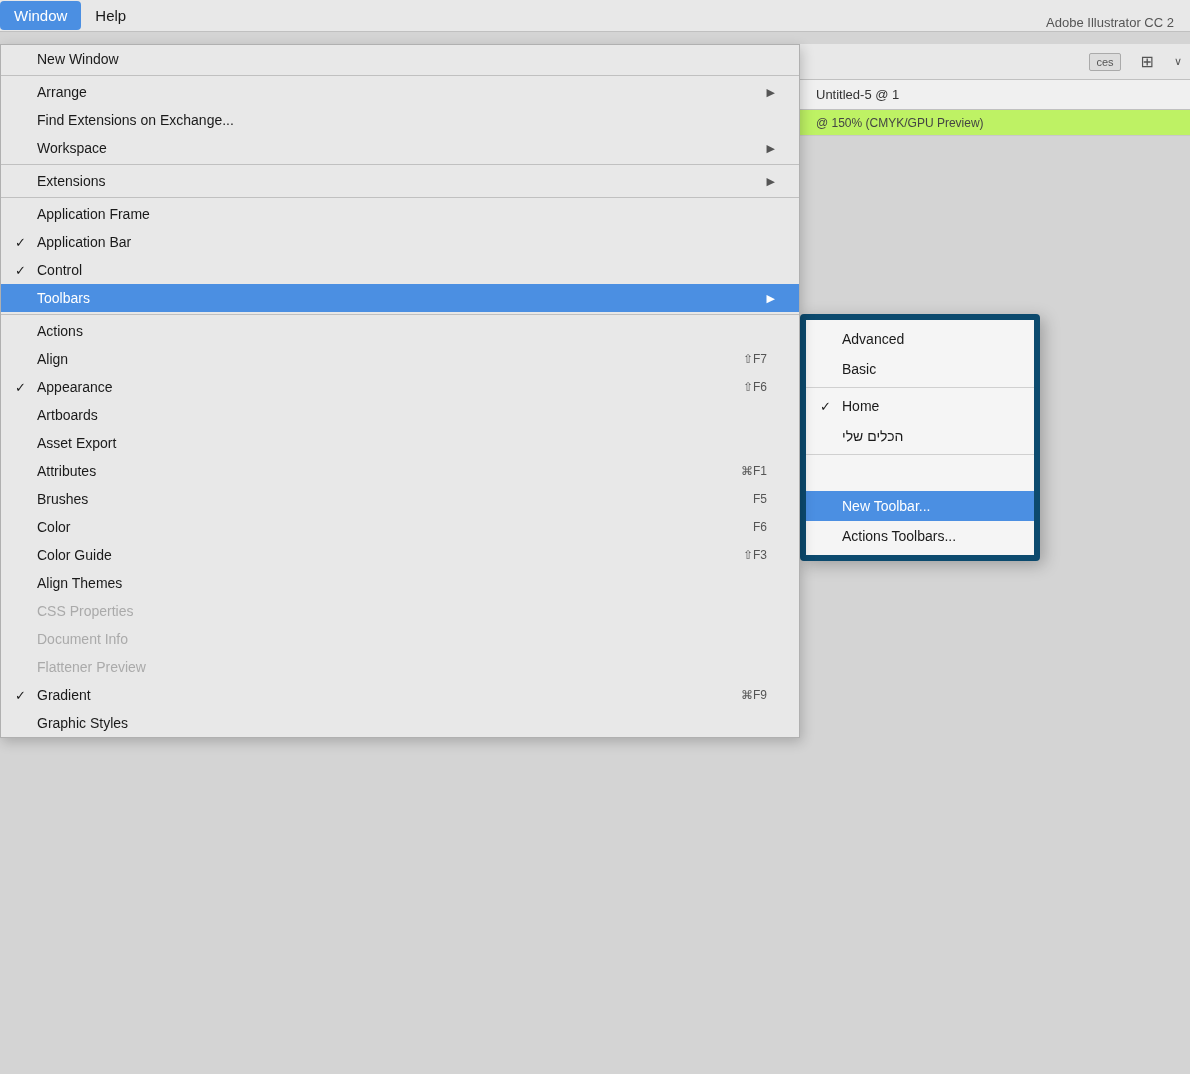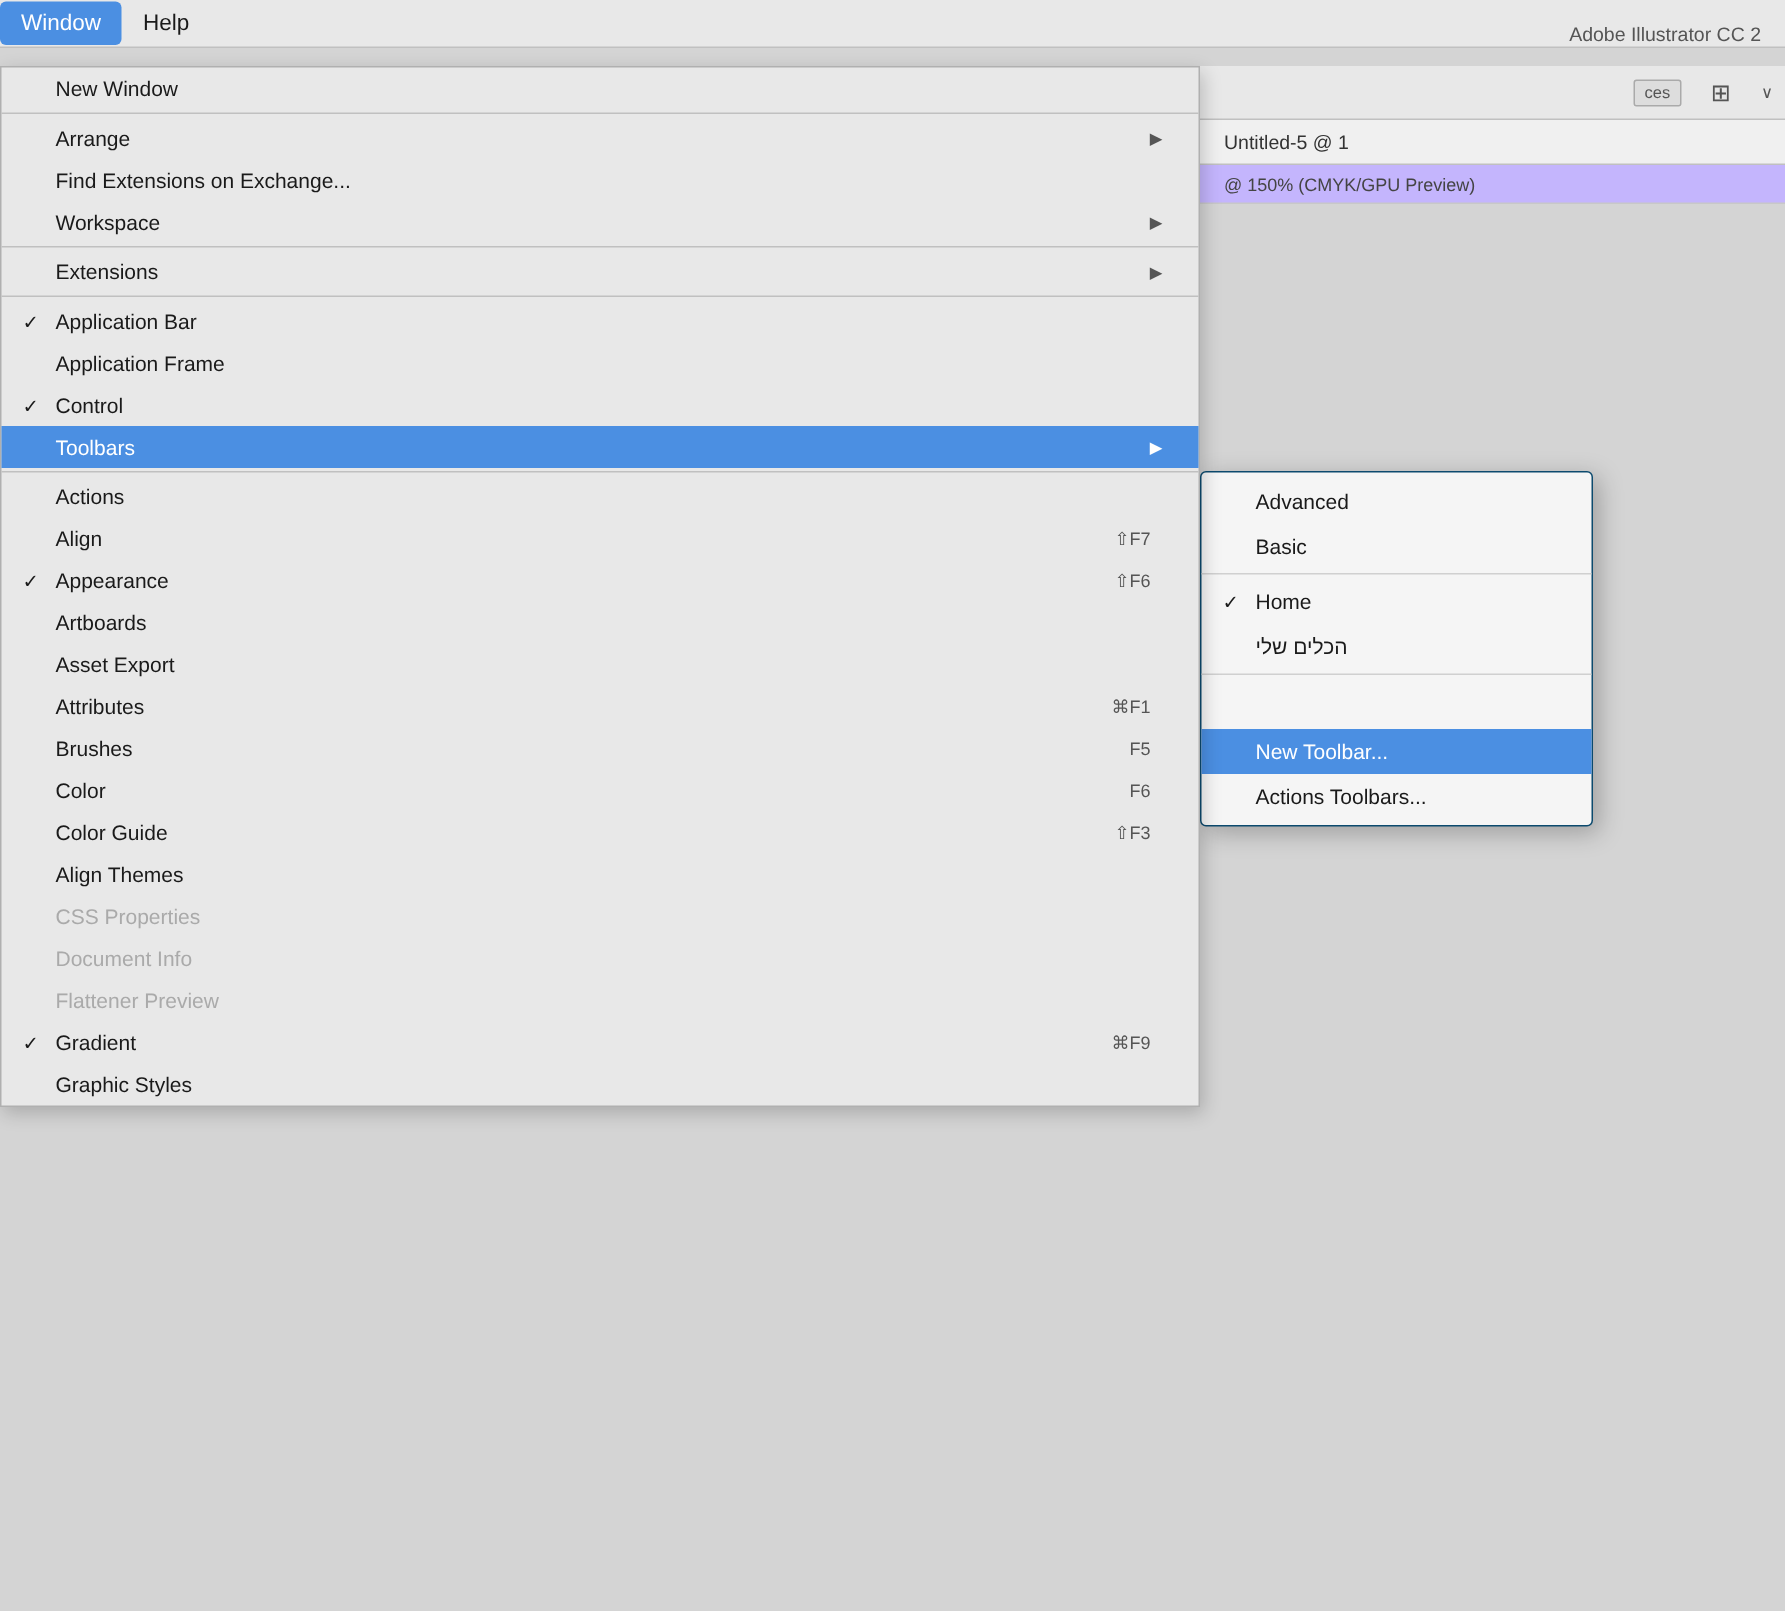"@ 150% (CMYK/GPU Preview)" div { background: #c4b5fd -> #bef264 }
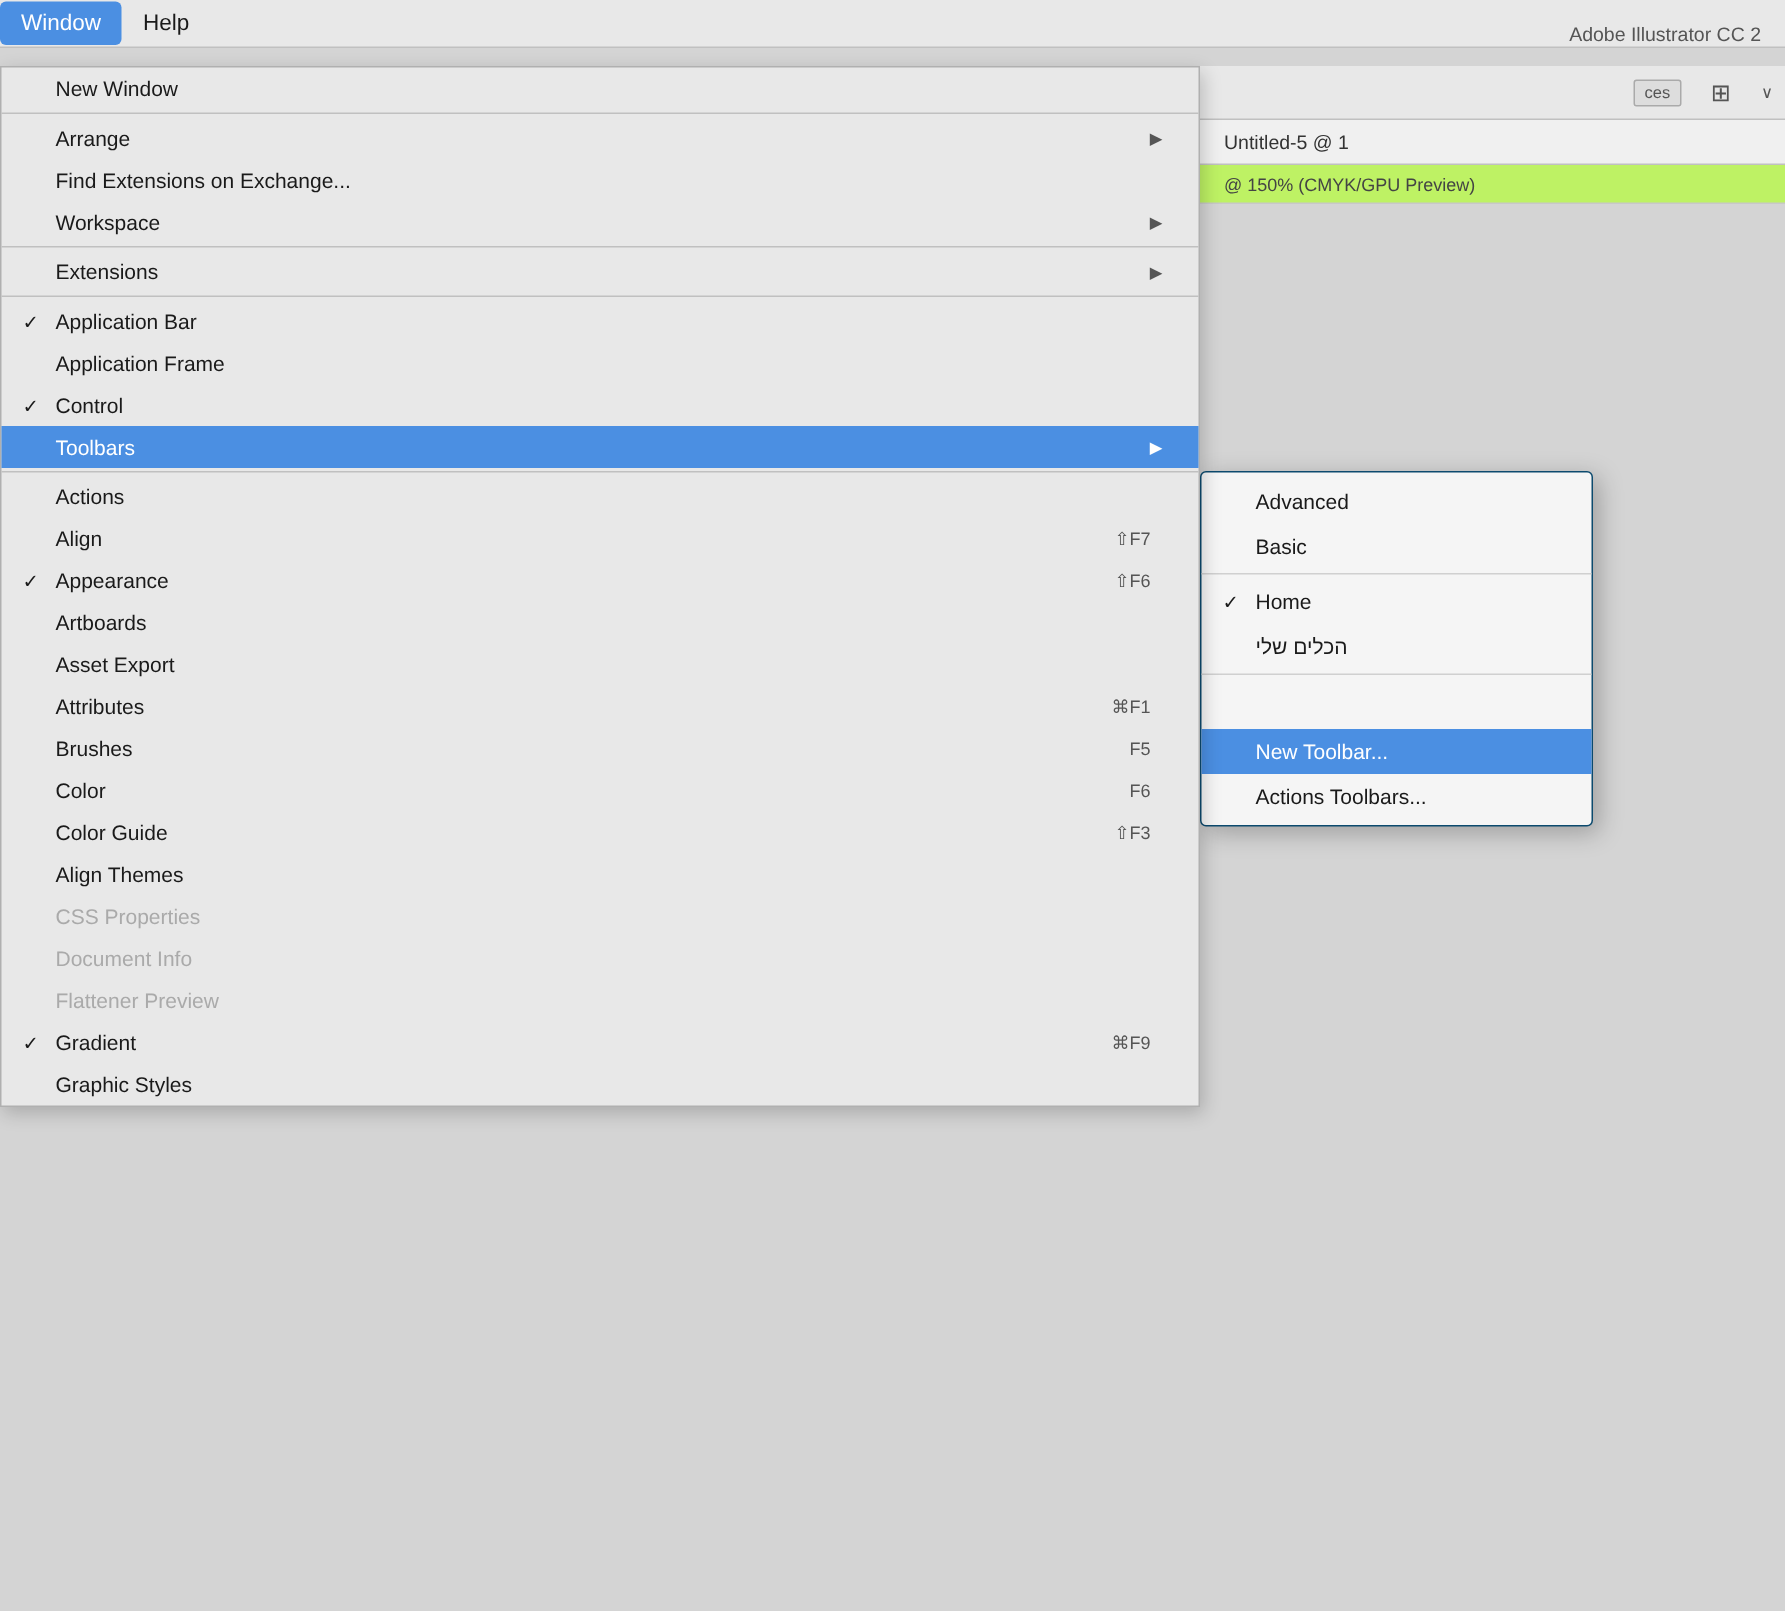"Application Bar" div.menu-item { order: before "Application Frame" -> after "Application Frame" }
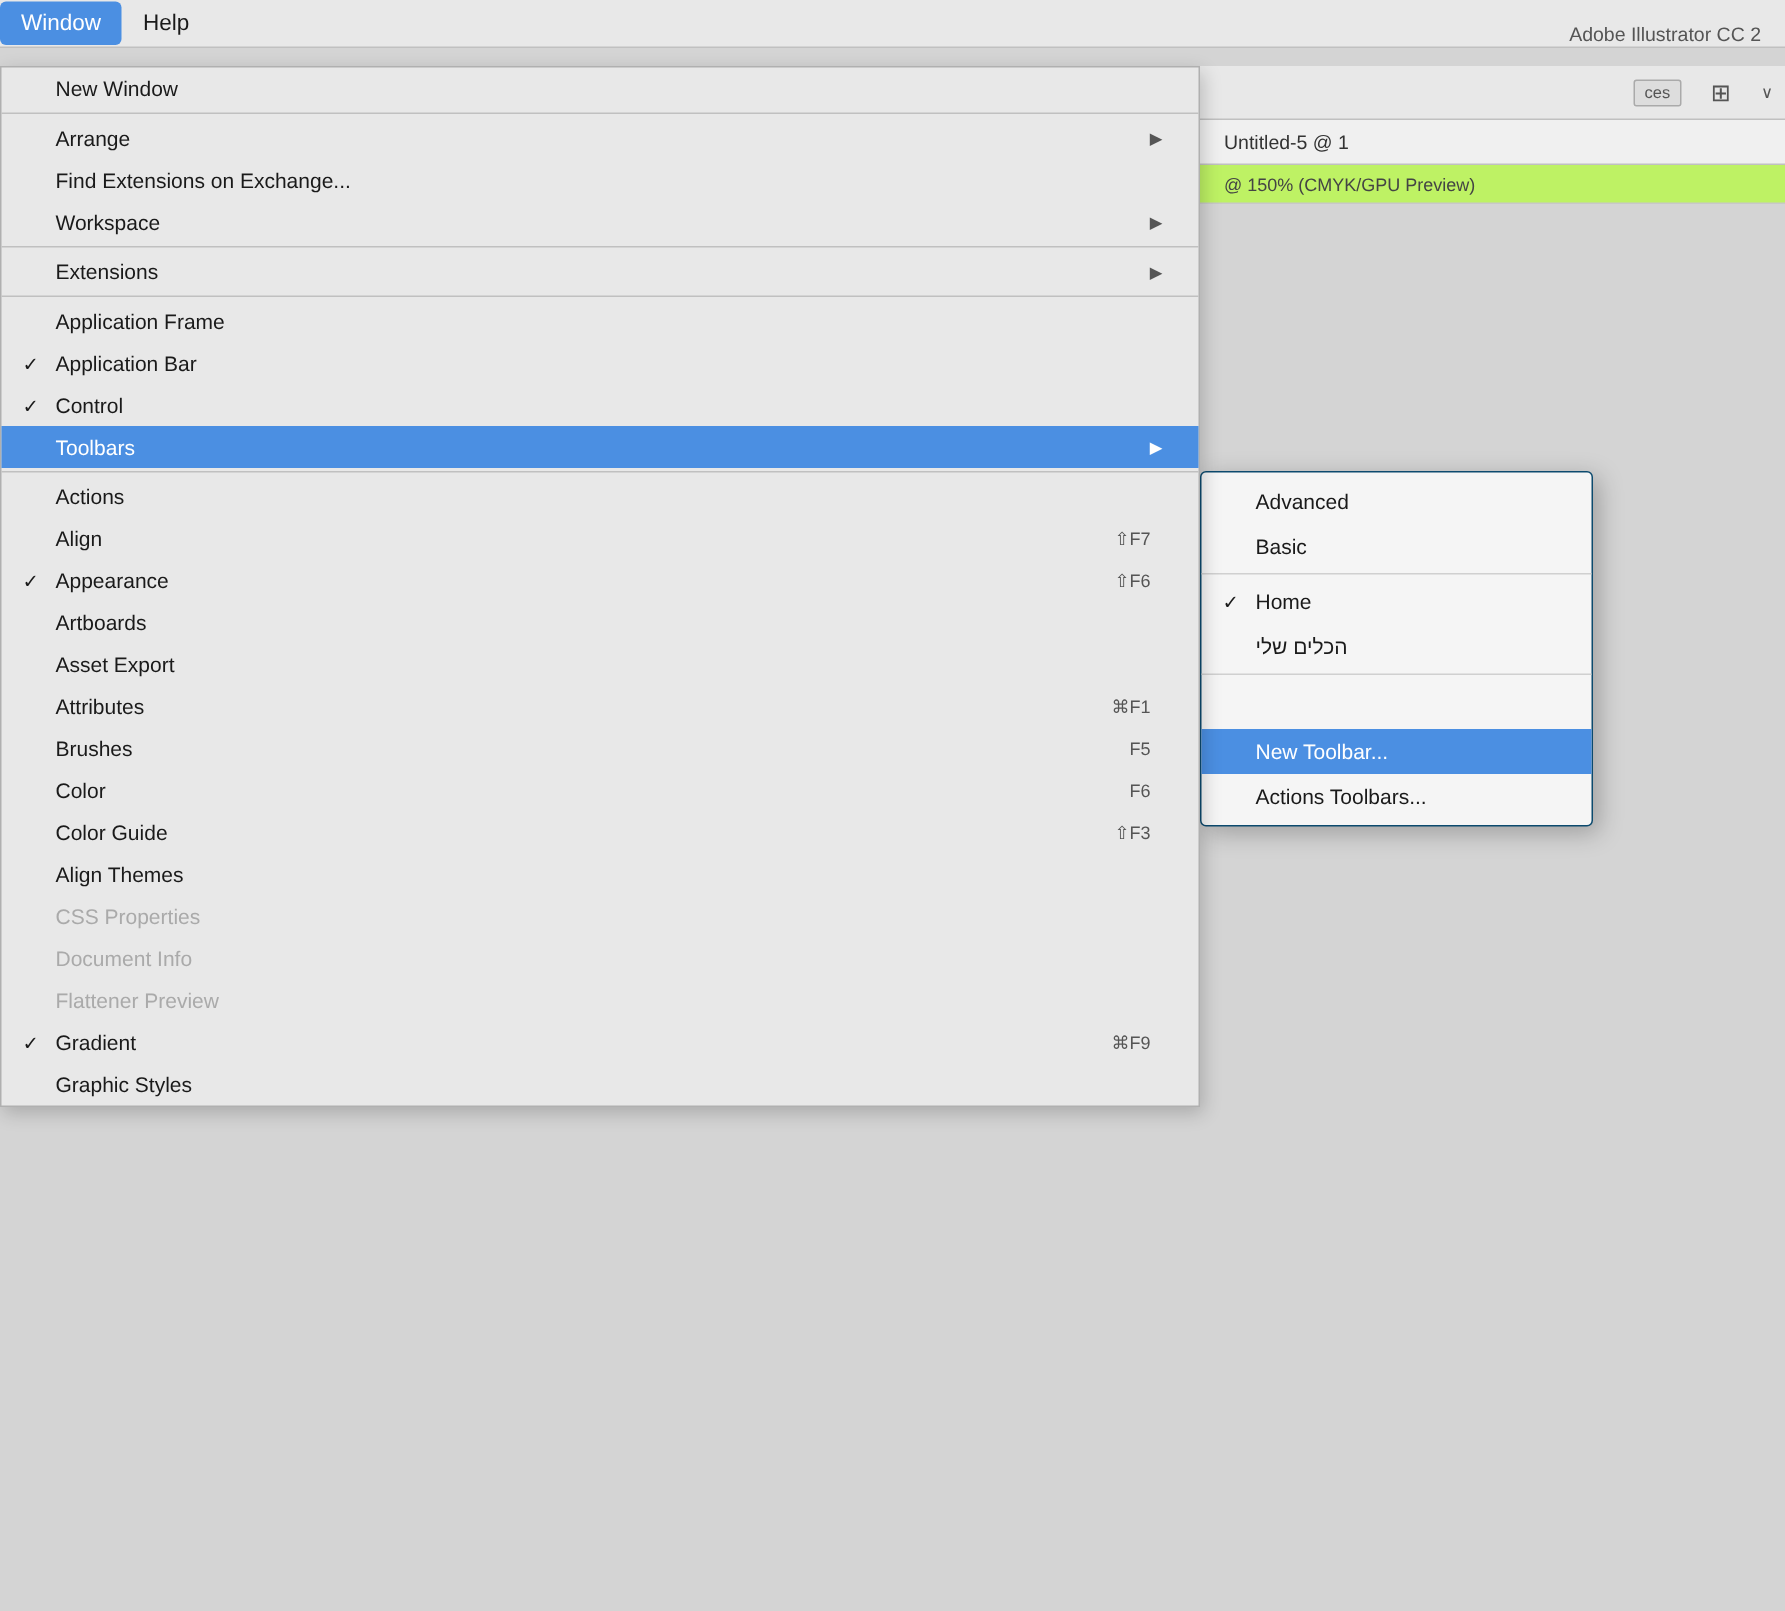"Advanced" div { border: 1px solid #0c4a6e -> 6px solid #0c4a6e; width: 262px -> 240px }
